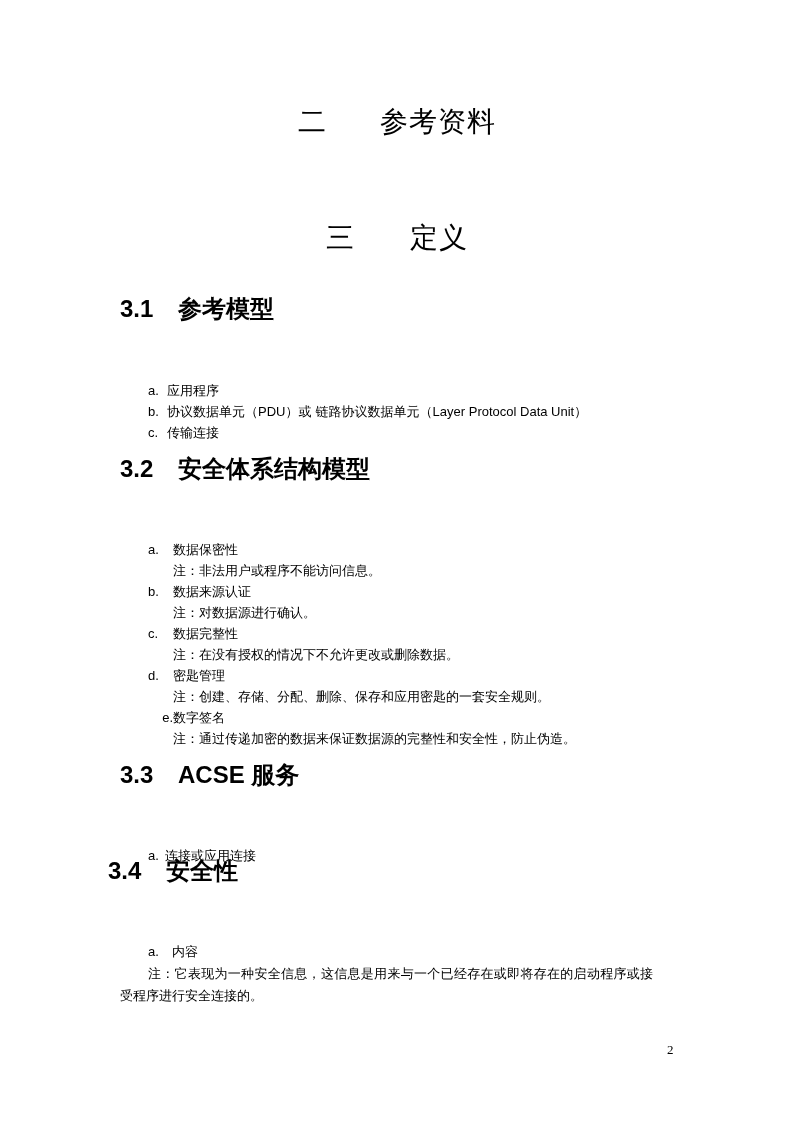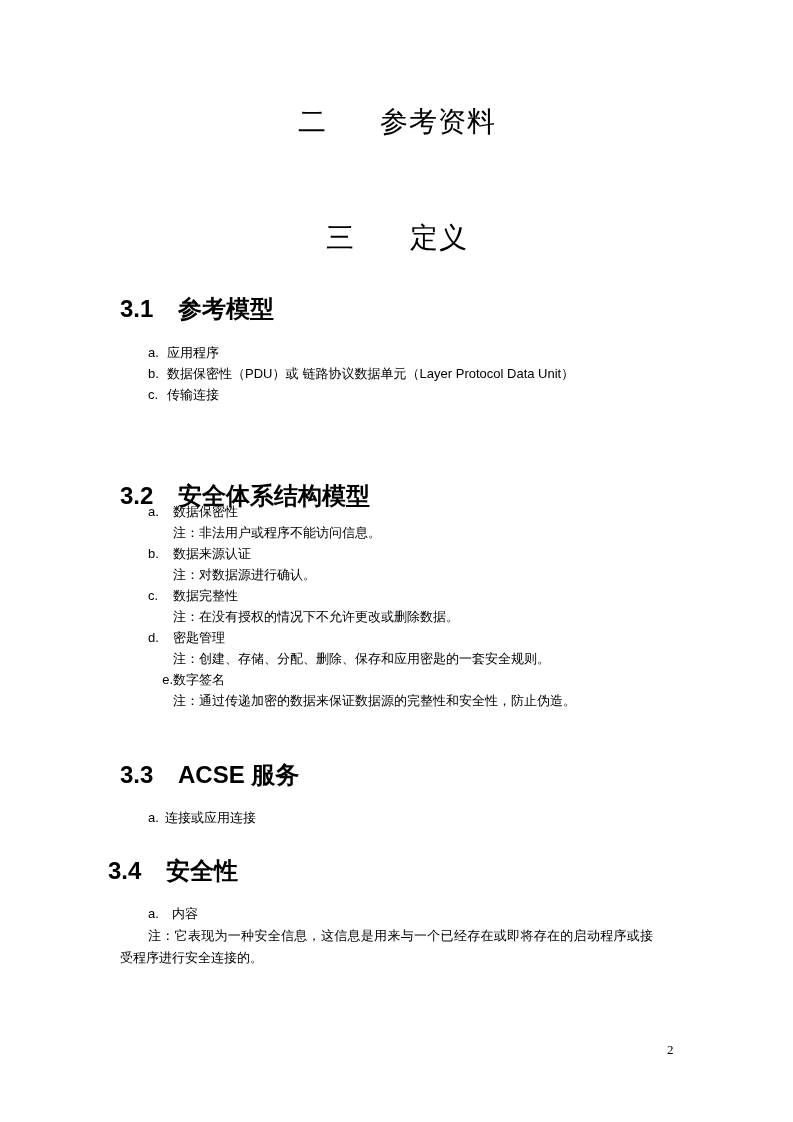"a. 应用程序" .item { margin-top: none -> 38px }
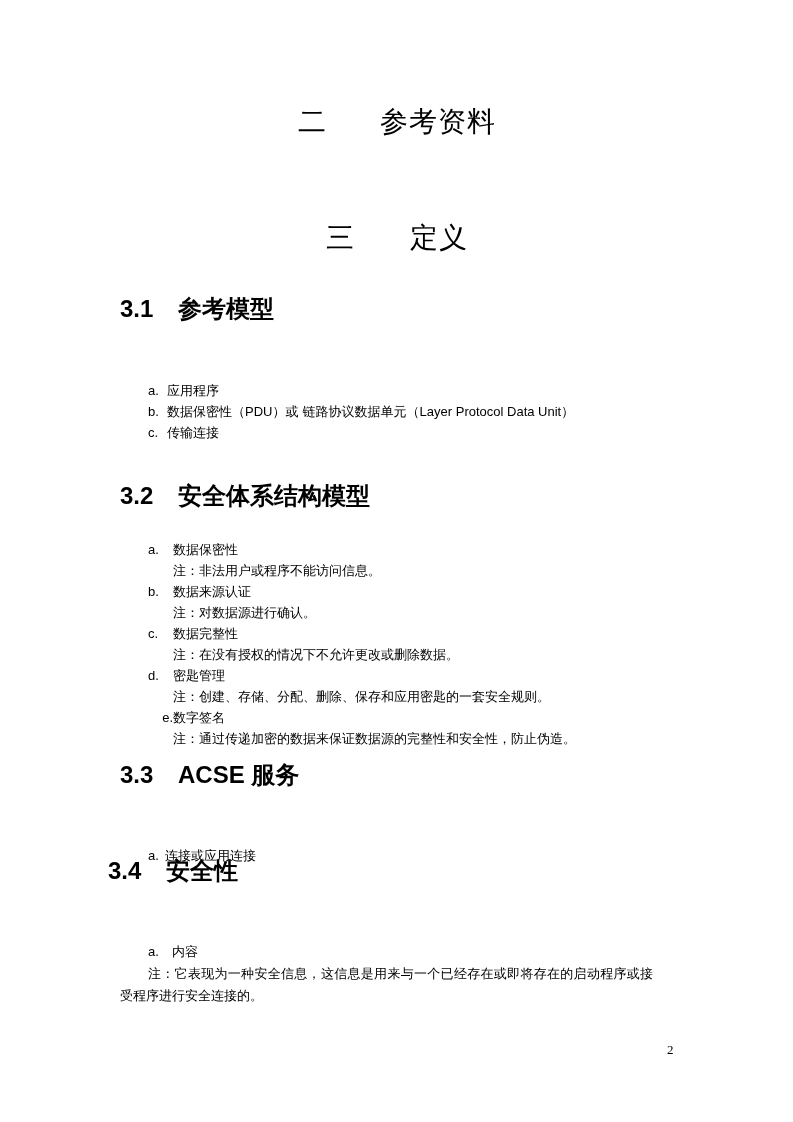"数据保密性（" span { text: 数据保密性 -> 协议数据单元 }
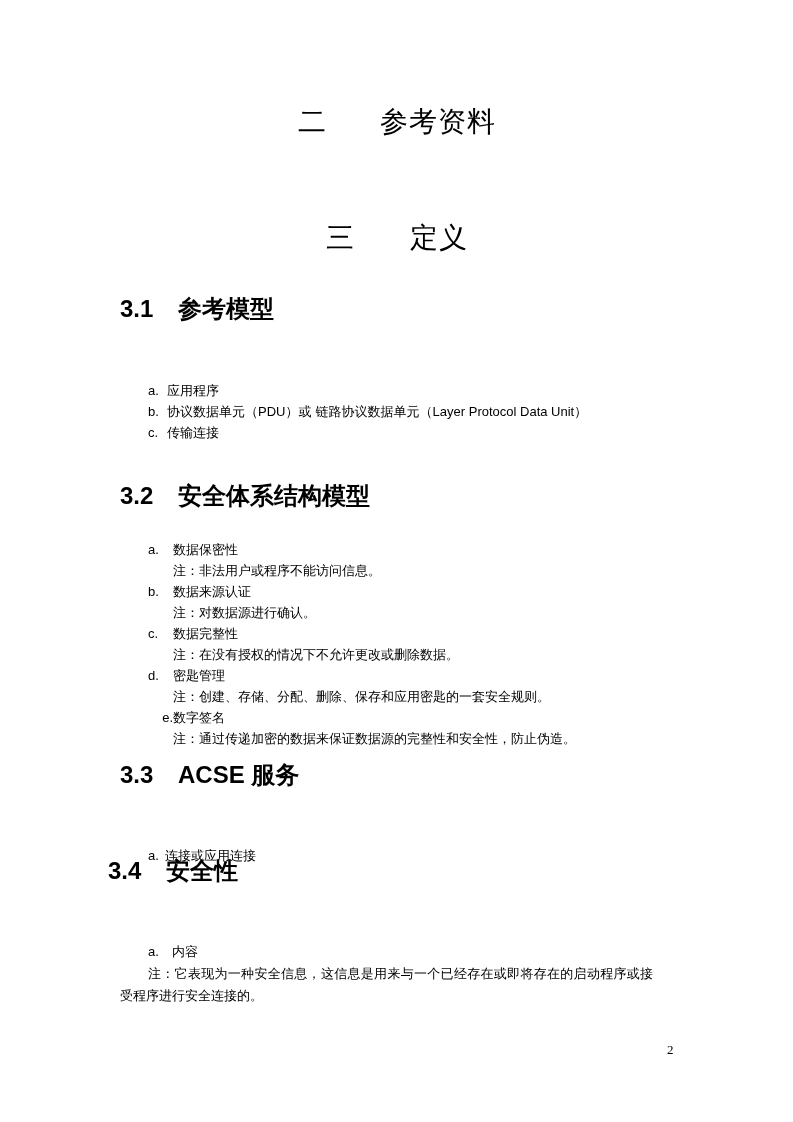"3.2 安全体系结构模型" div.abs { top: 480px -> 453px }
